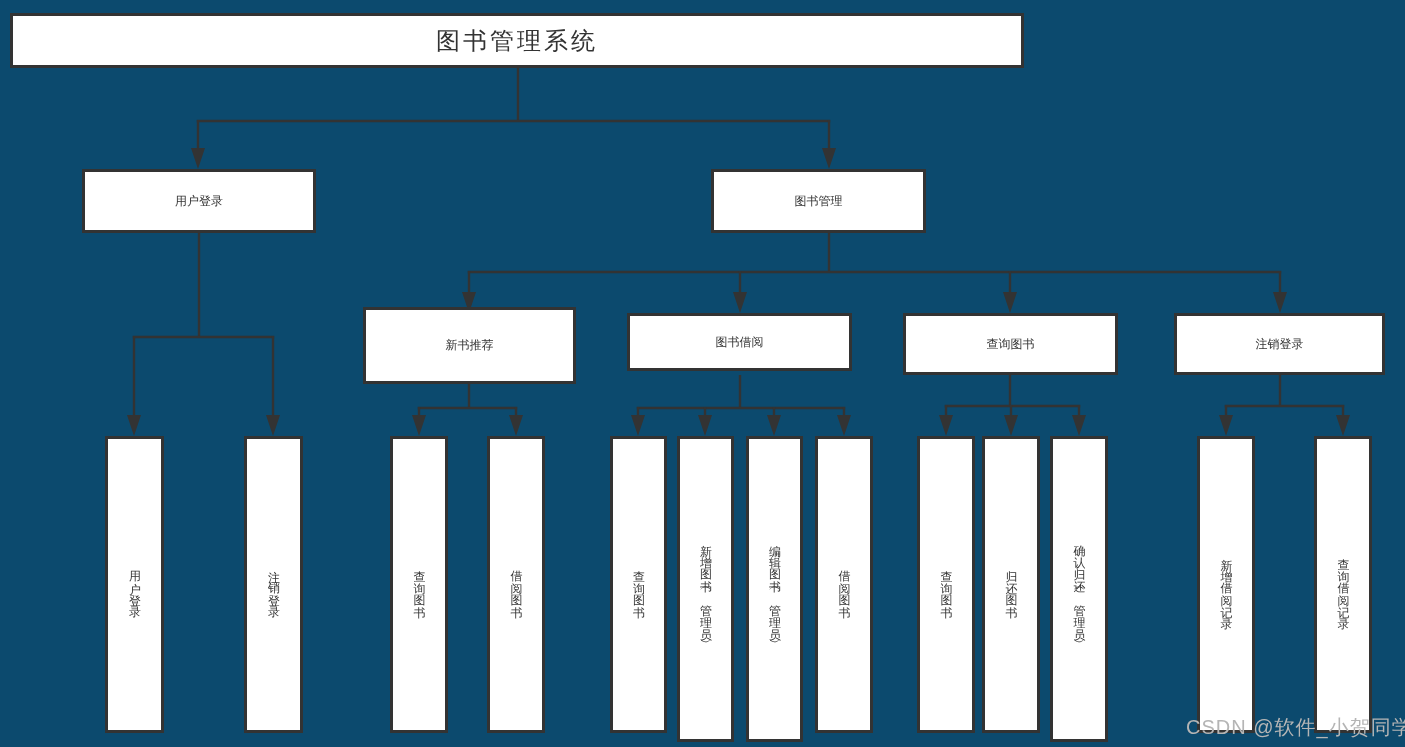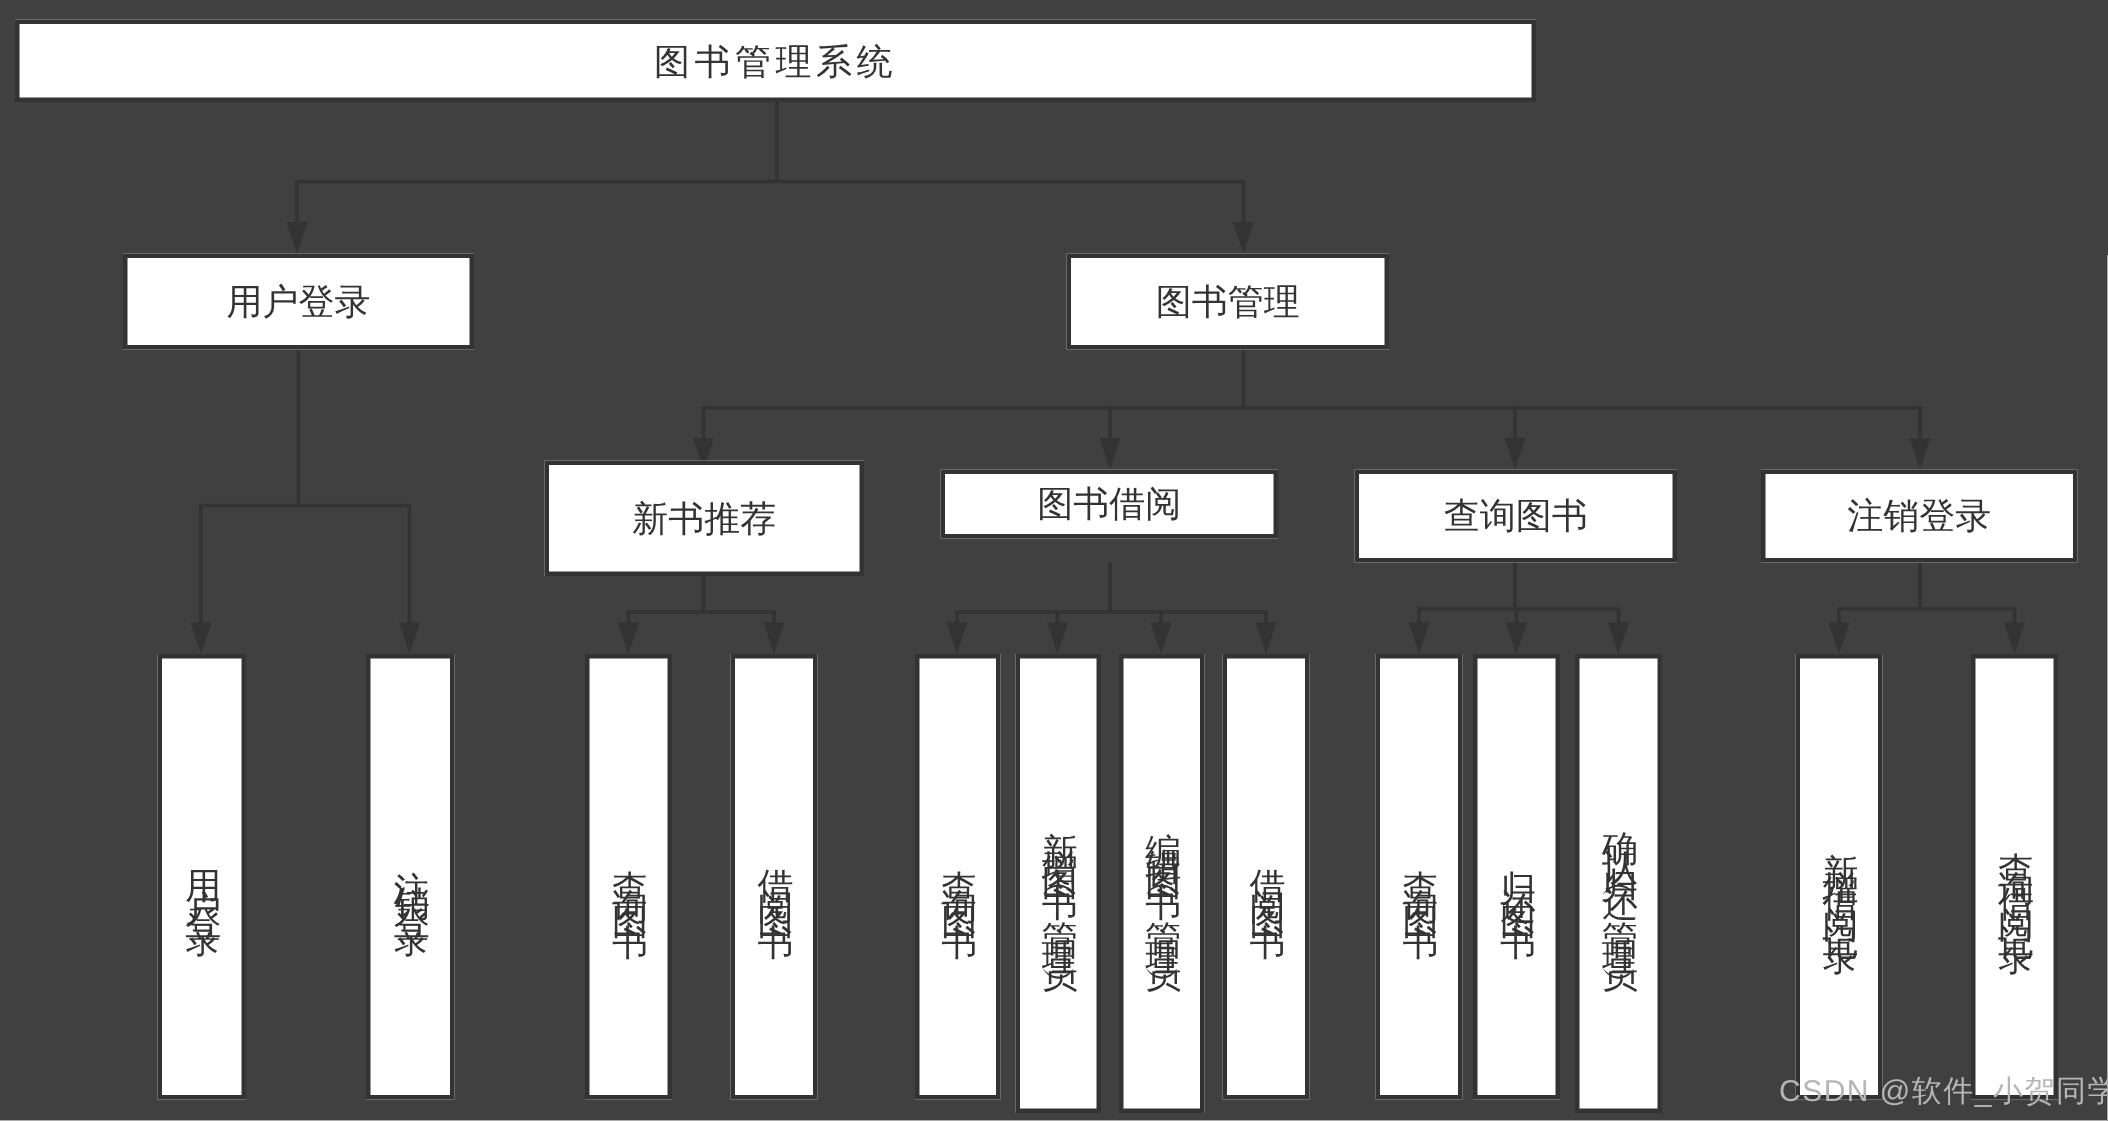"图书管理系统" #canvas { background: #404040 -> #0c4a6e }
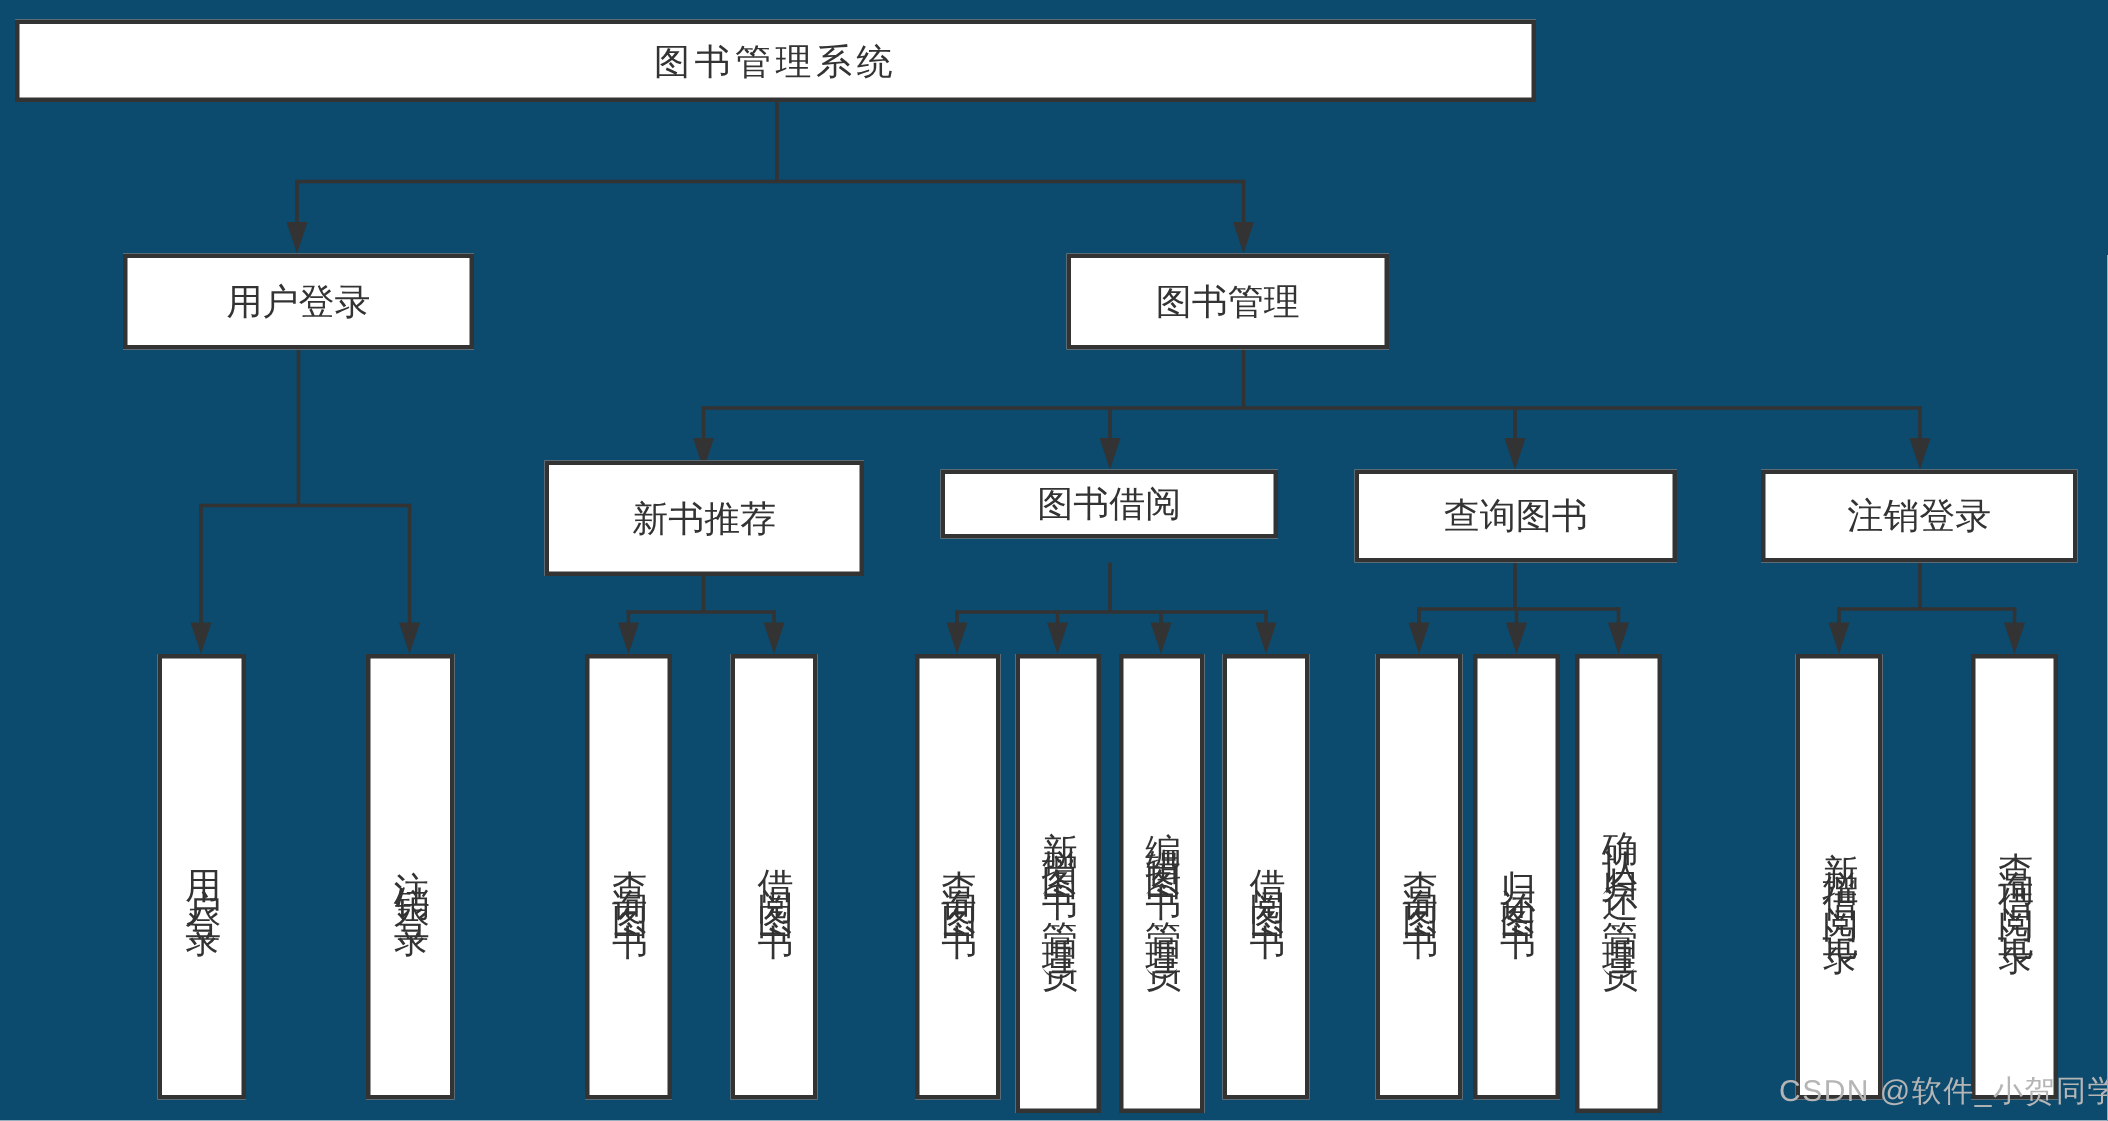"用户登录" .box { font-size: 24px -> 12px }
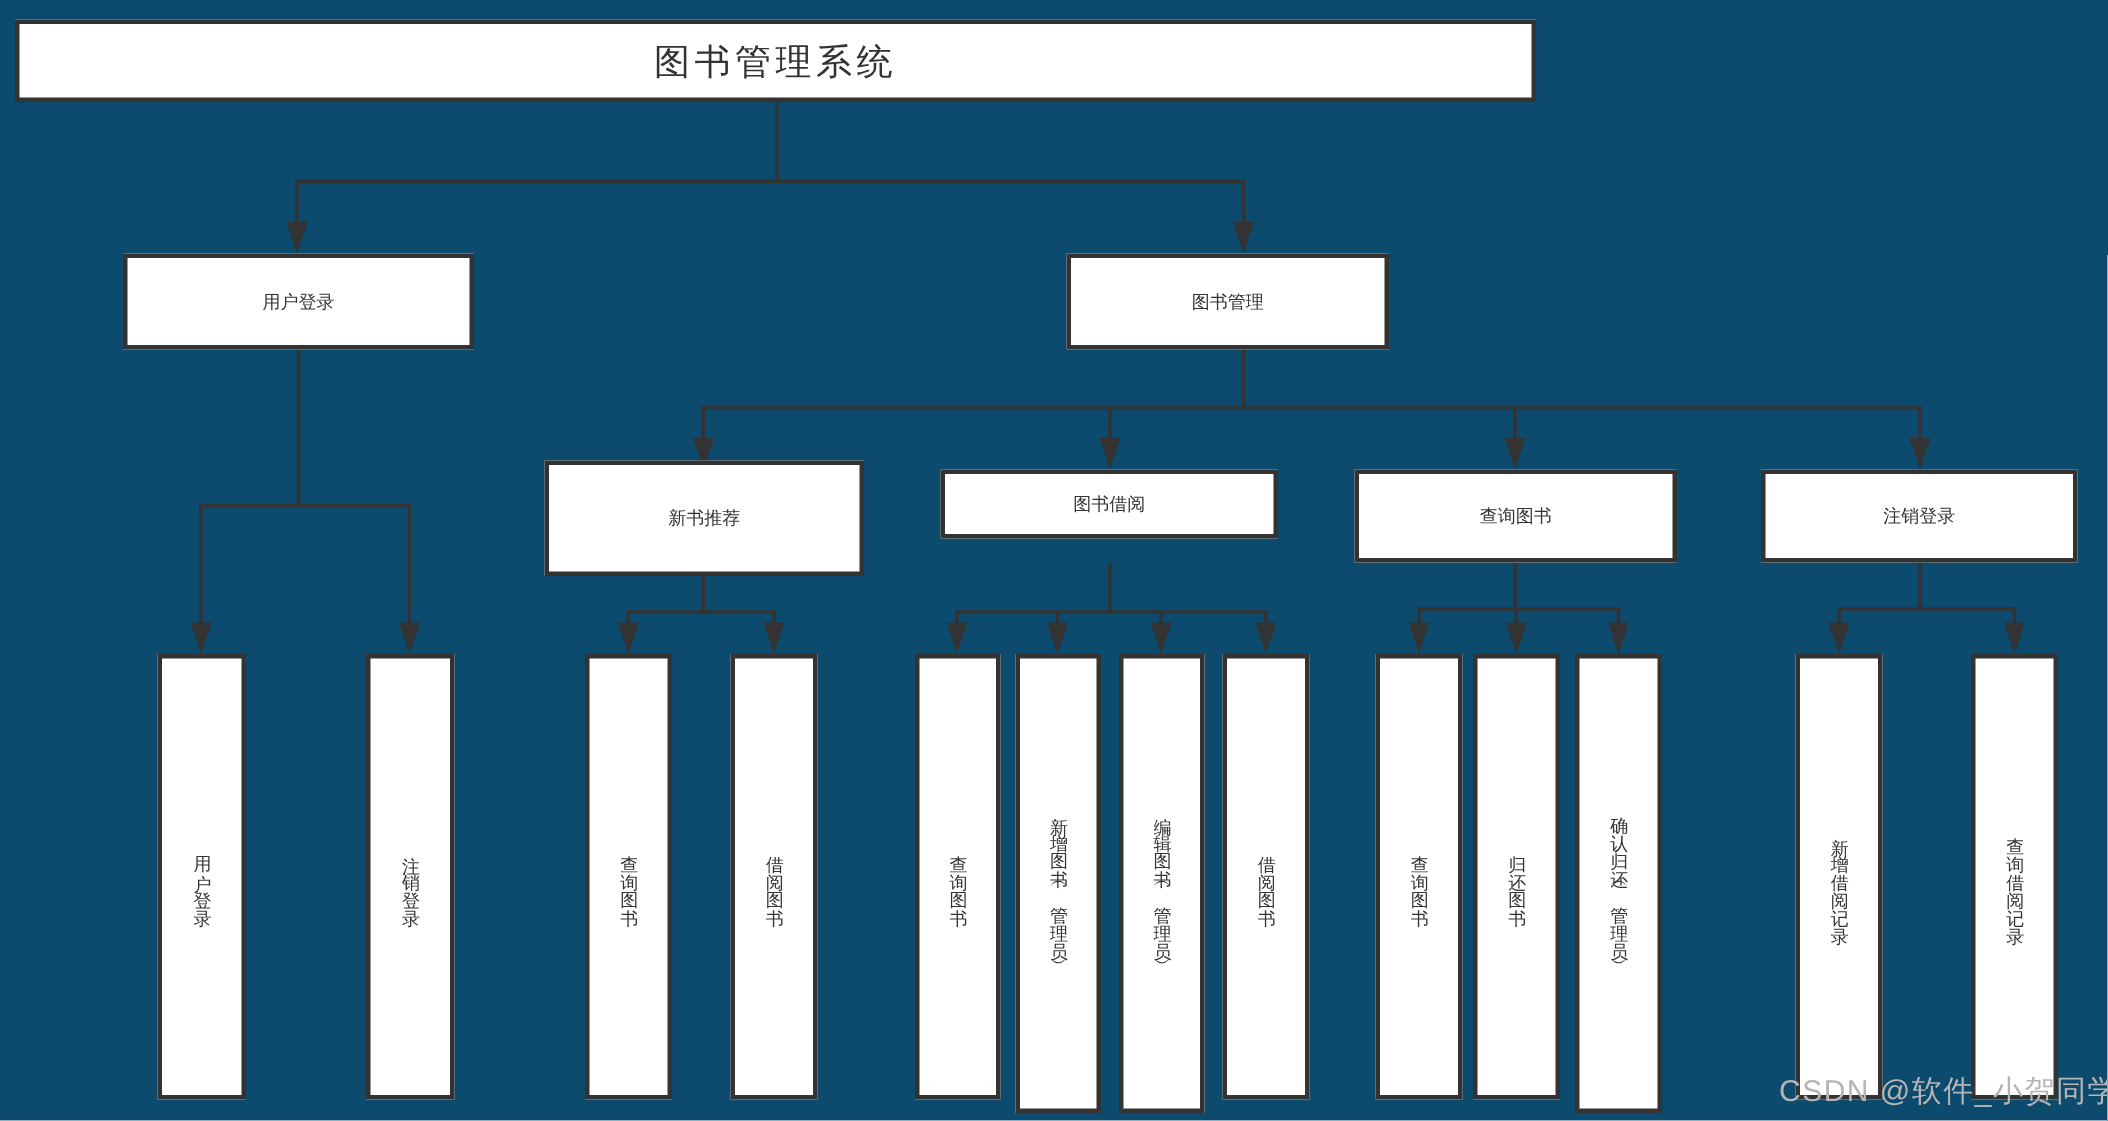"图书借阅" div.box { height: 46px -> 58px }
